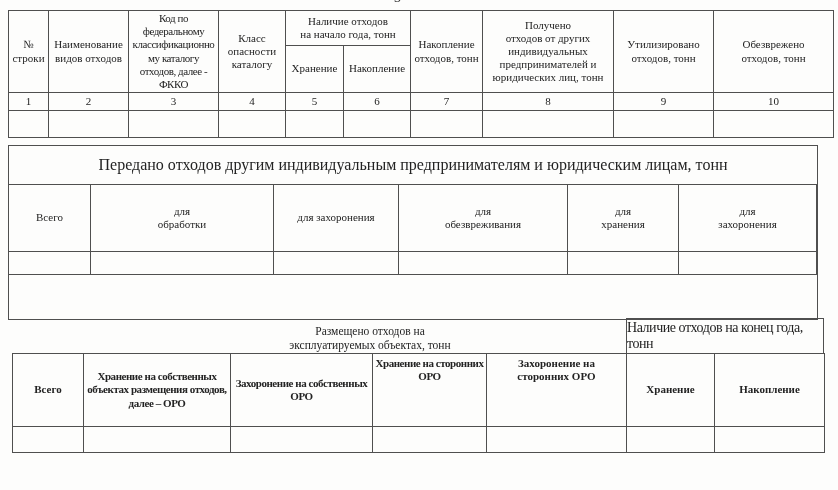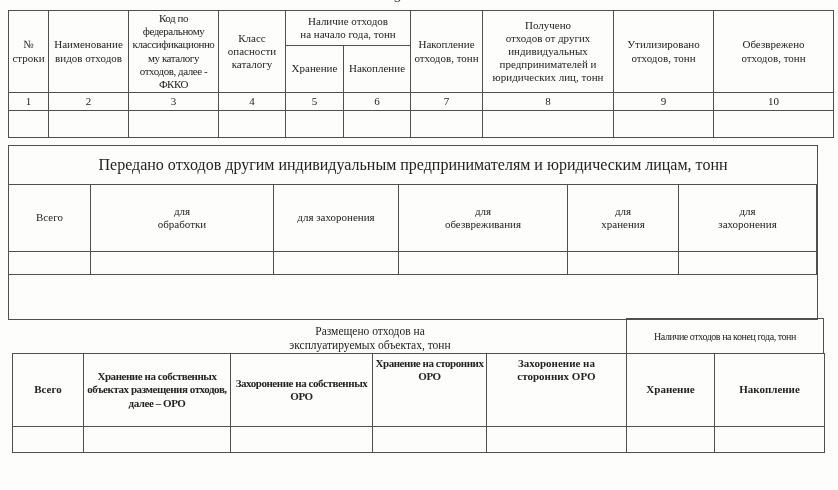"Наличие отходов на конец года," .sec3-title-right { font-size: 10px -> 14px }
